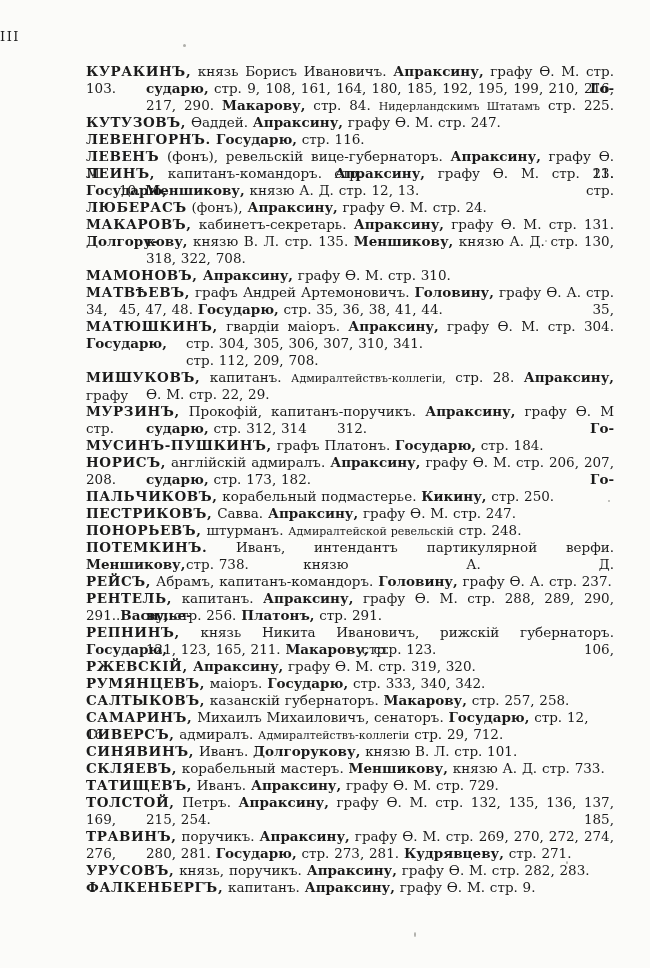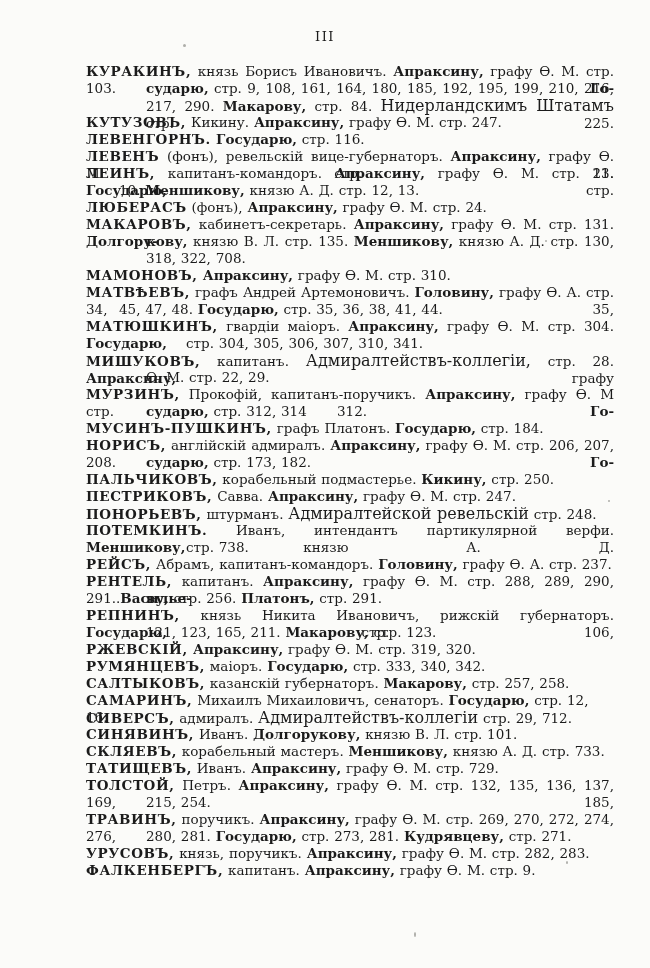"III" .pageno { text-align: center -> none }
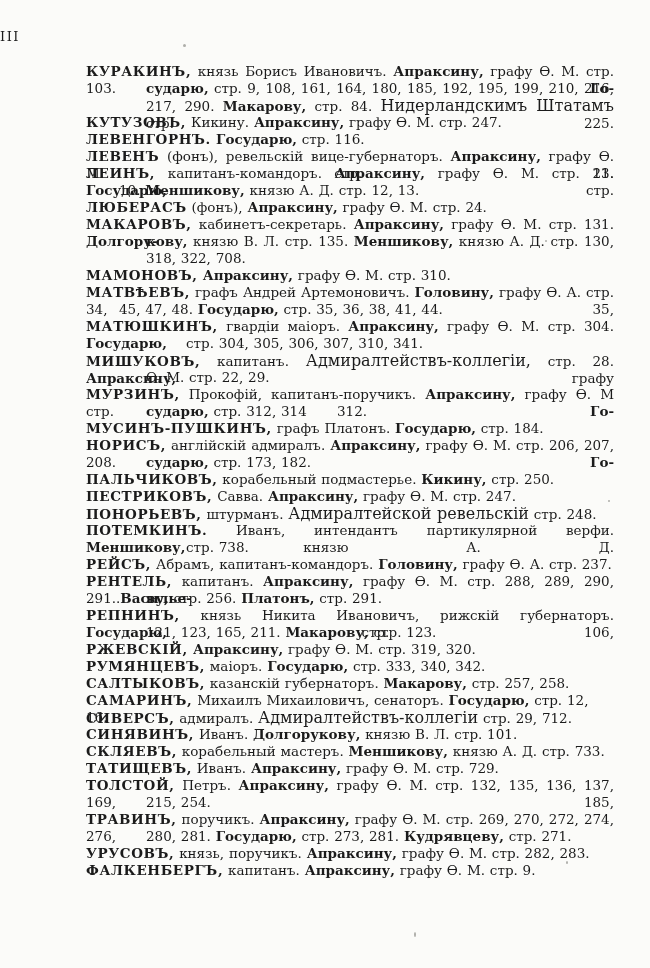"Нидерландскимъ Штатамъ" .sm { font-size: 16px -> 11px }
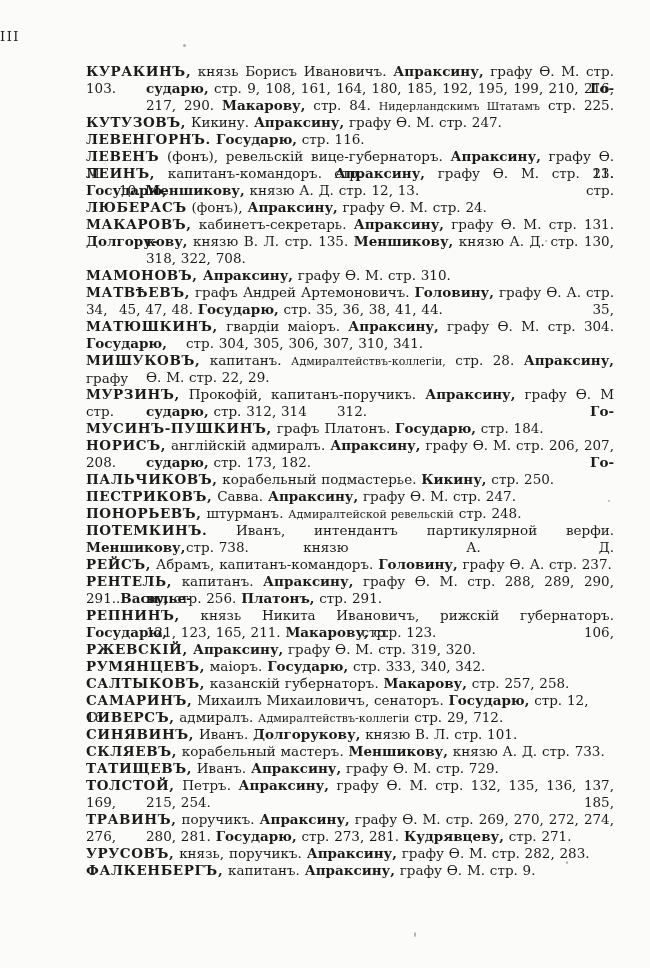"Кикину." span { text: Кикину -> Ѳаддей }
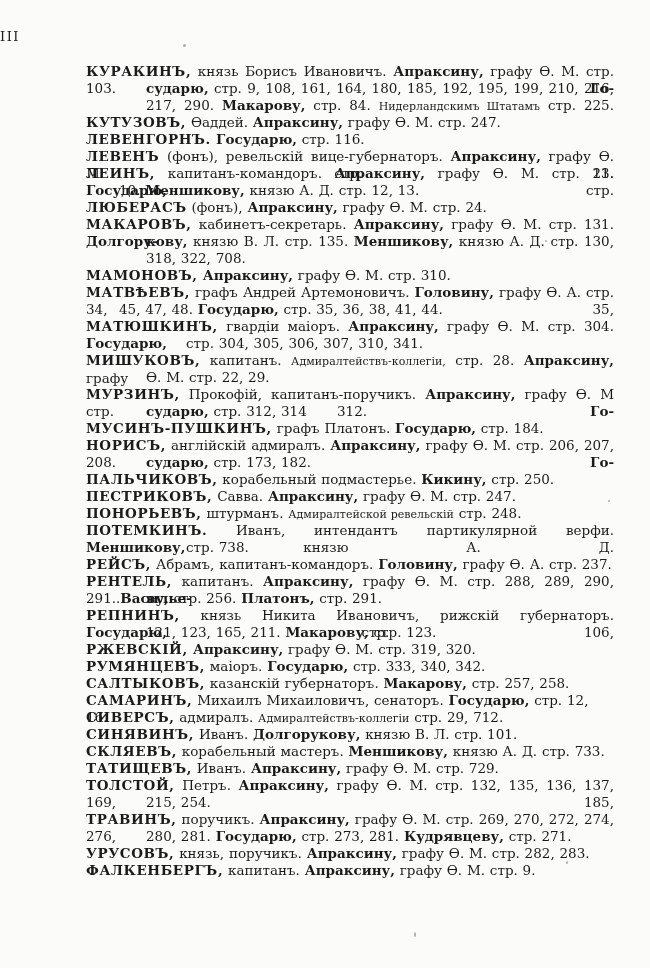"стр. 112, 209, 708." div.ln { html: none -> <div><span>стр. 112, 209, 708.</span></div> }
